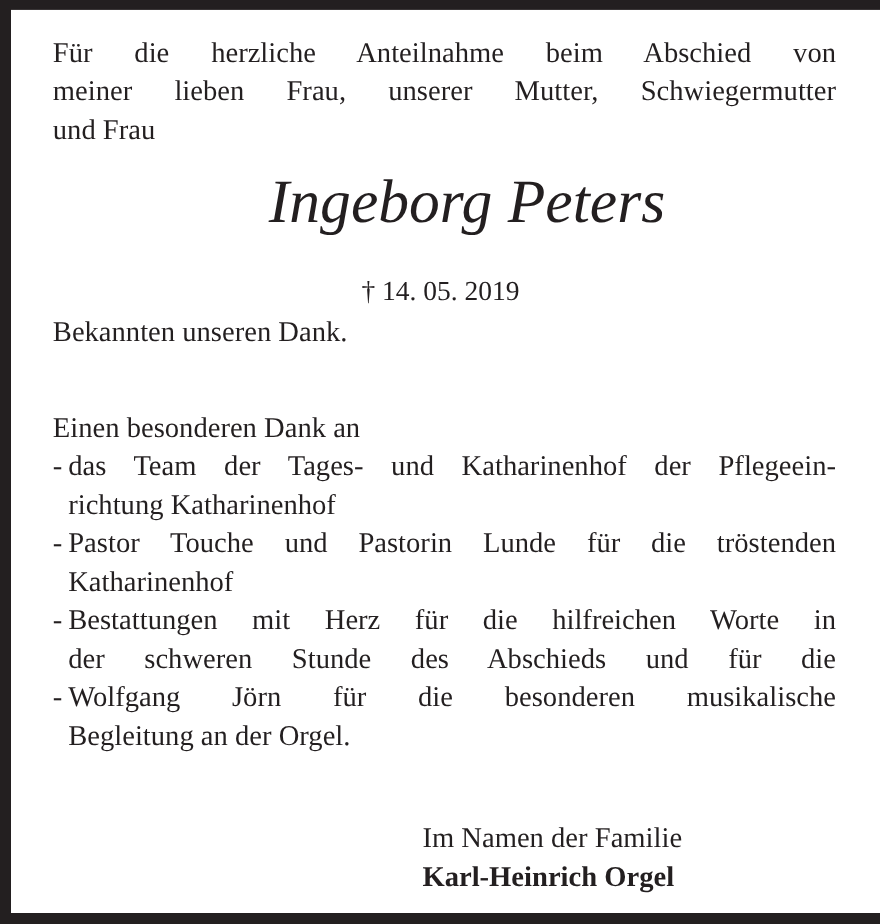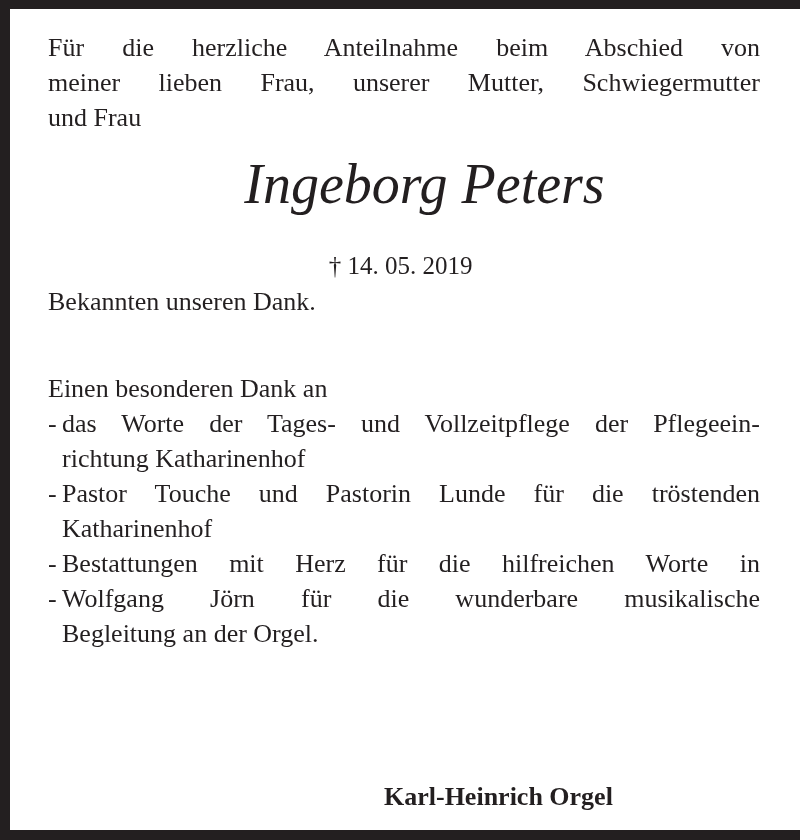"das Worte der Tages- und" span.just-line { text: Worte der Tages- und Vollzeitpflege -> Team der Tages- und Katharinenhof }
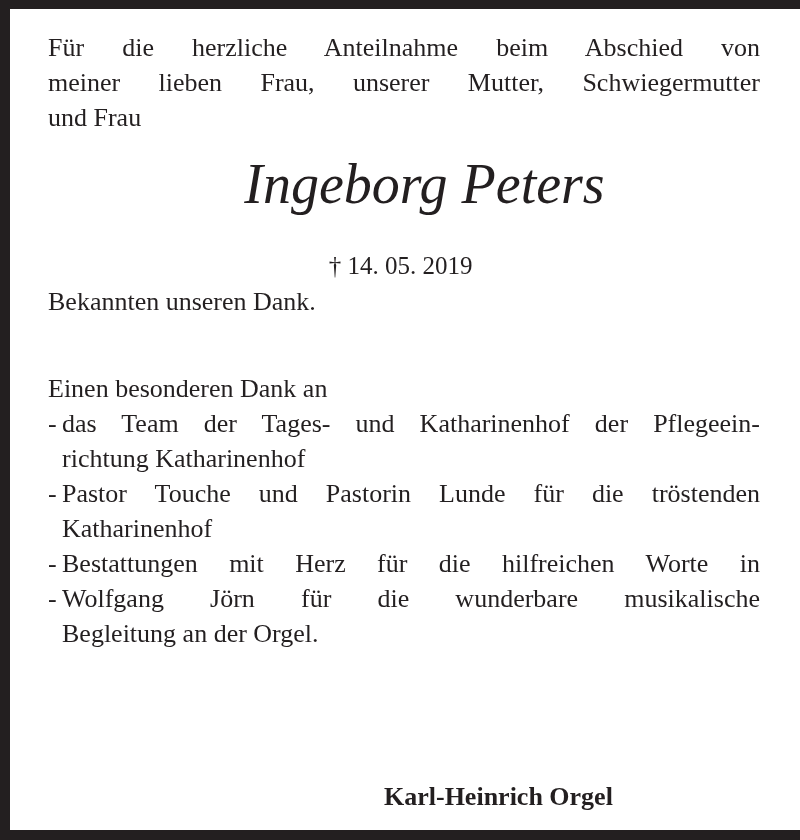"der schweren Stunde des Abschieds" span.just-line { html: none -> <span>der schweren Stunde des Abschieds und für die</span> }
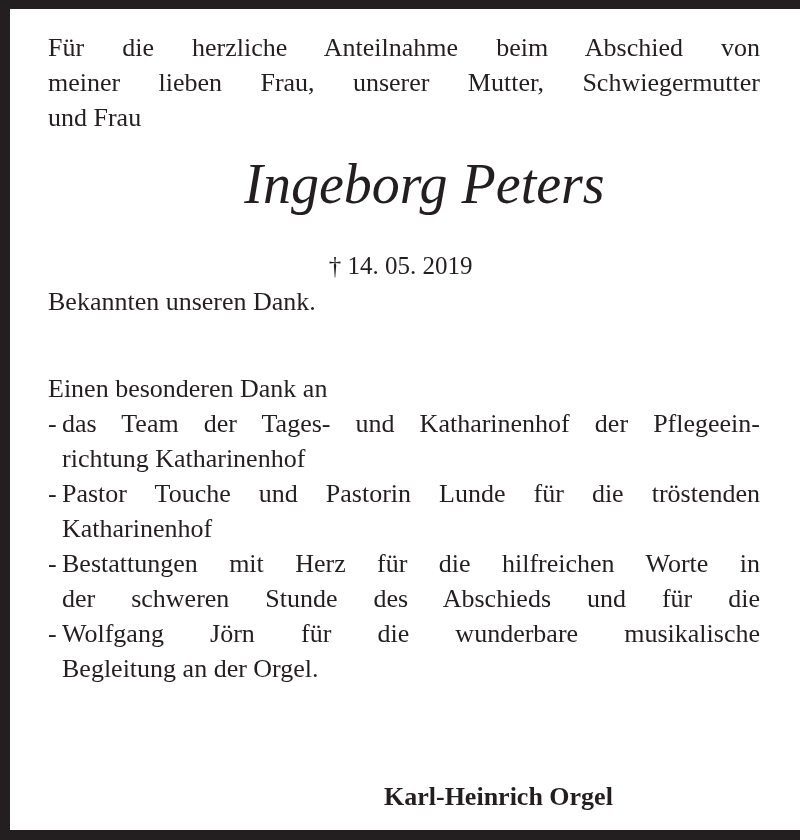"Wolfgang Jörn für die wunderbare" span.just-line { text: wunderbare -> besonderen }
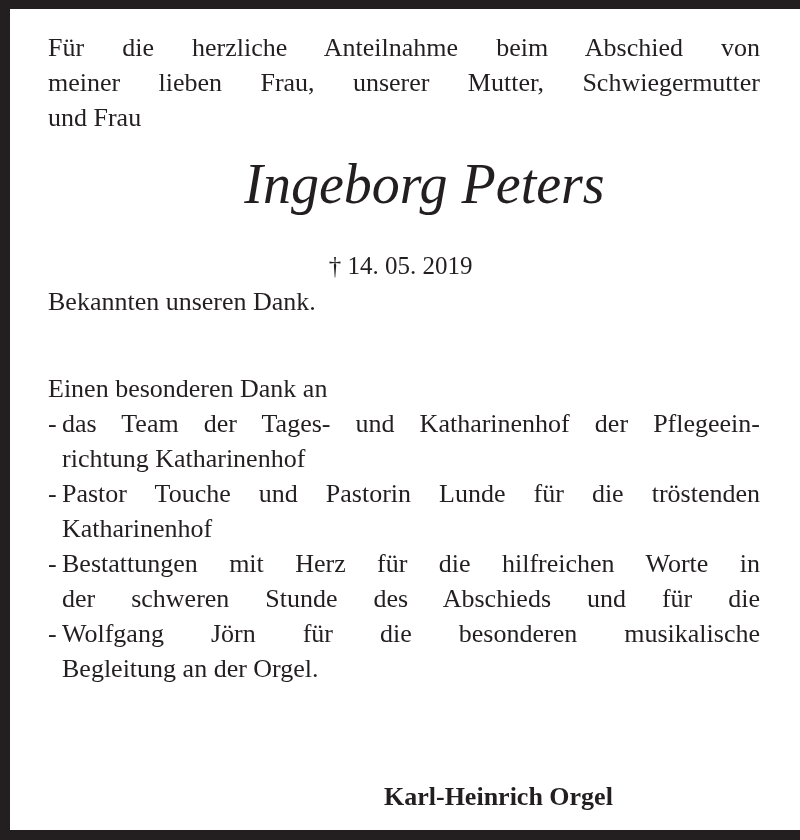"Im Namen der Familie" div.sign { html: none -> <div>Im Namen der Familie</div> }
